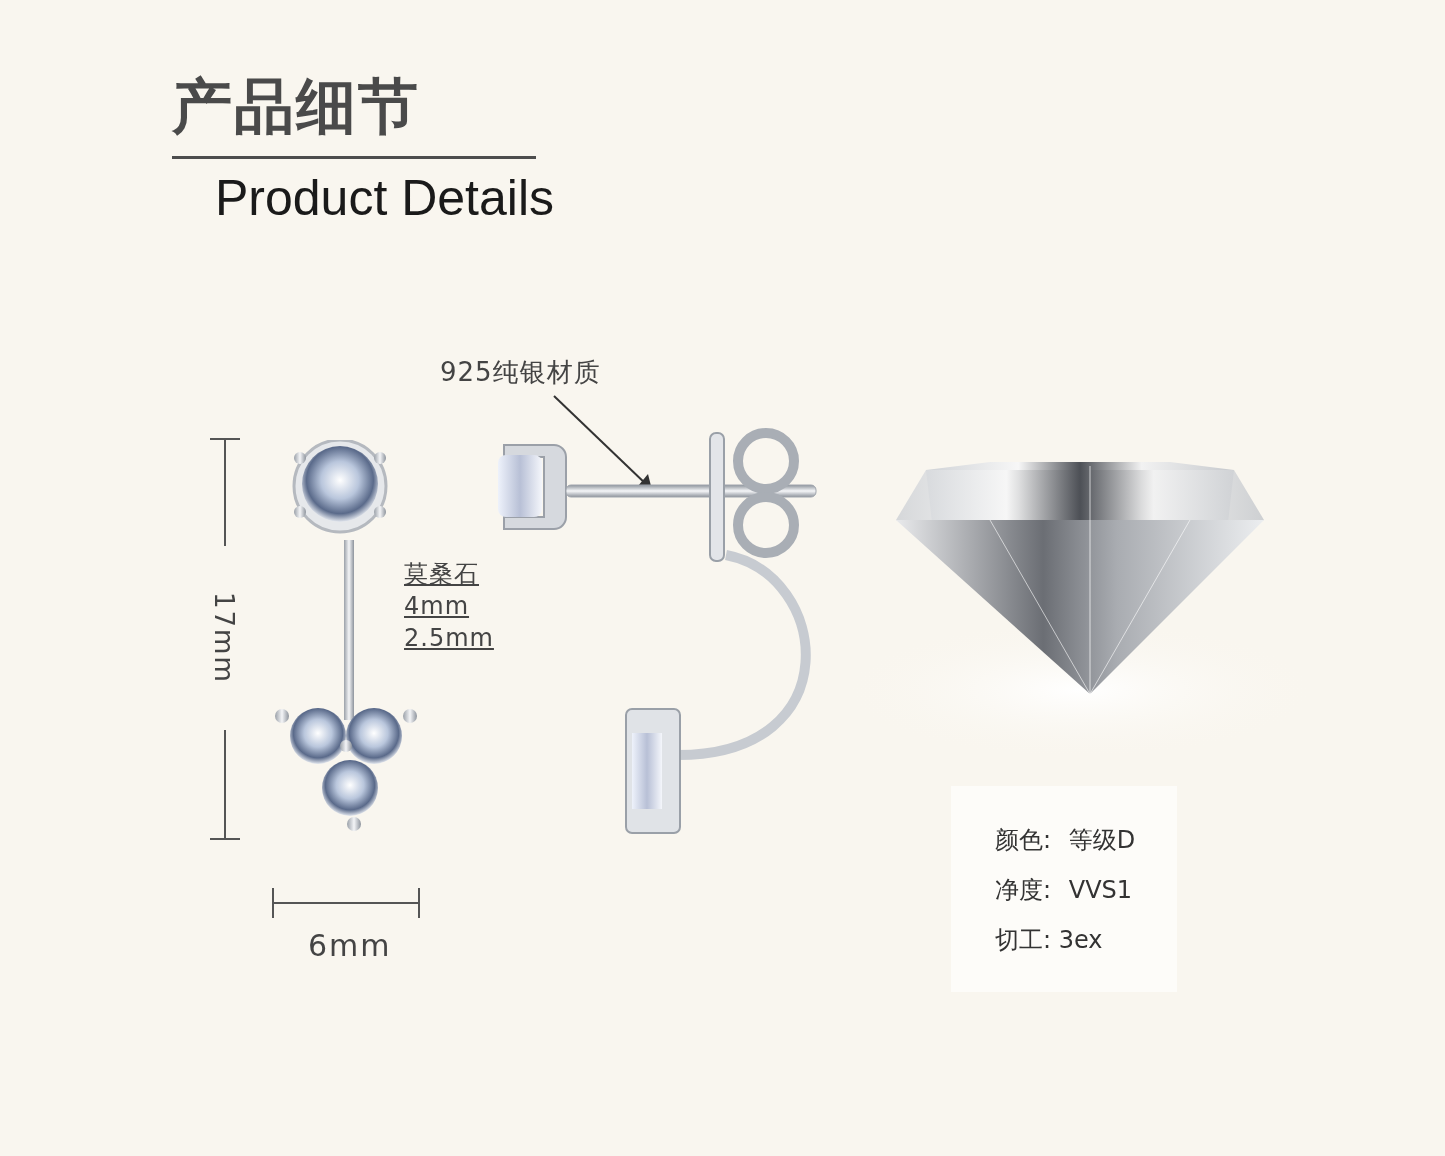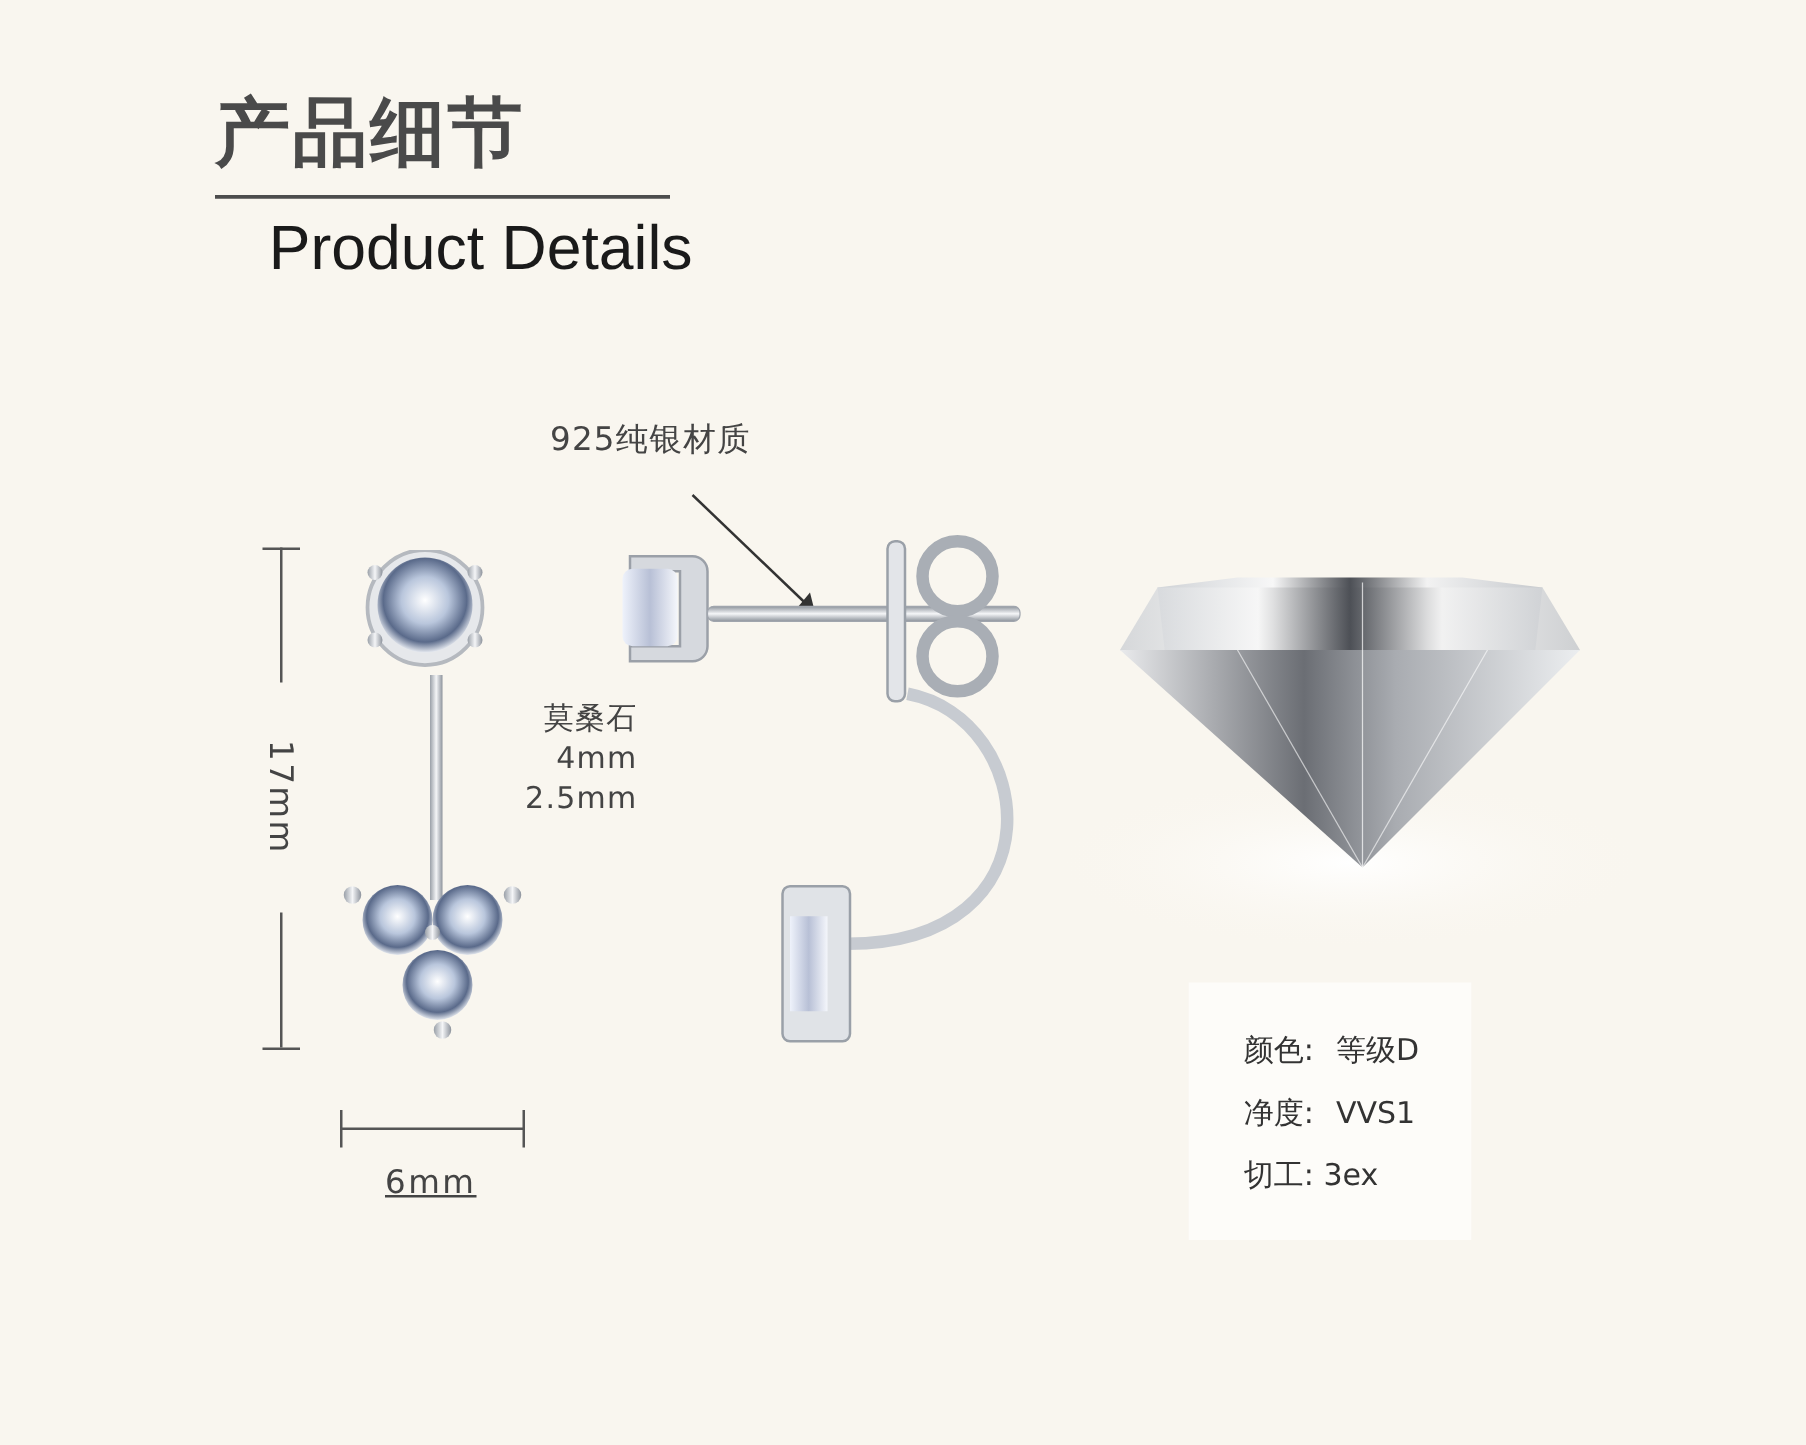"925纯银材质" .material { top: 336px -> 356px }
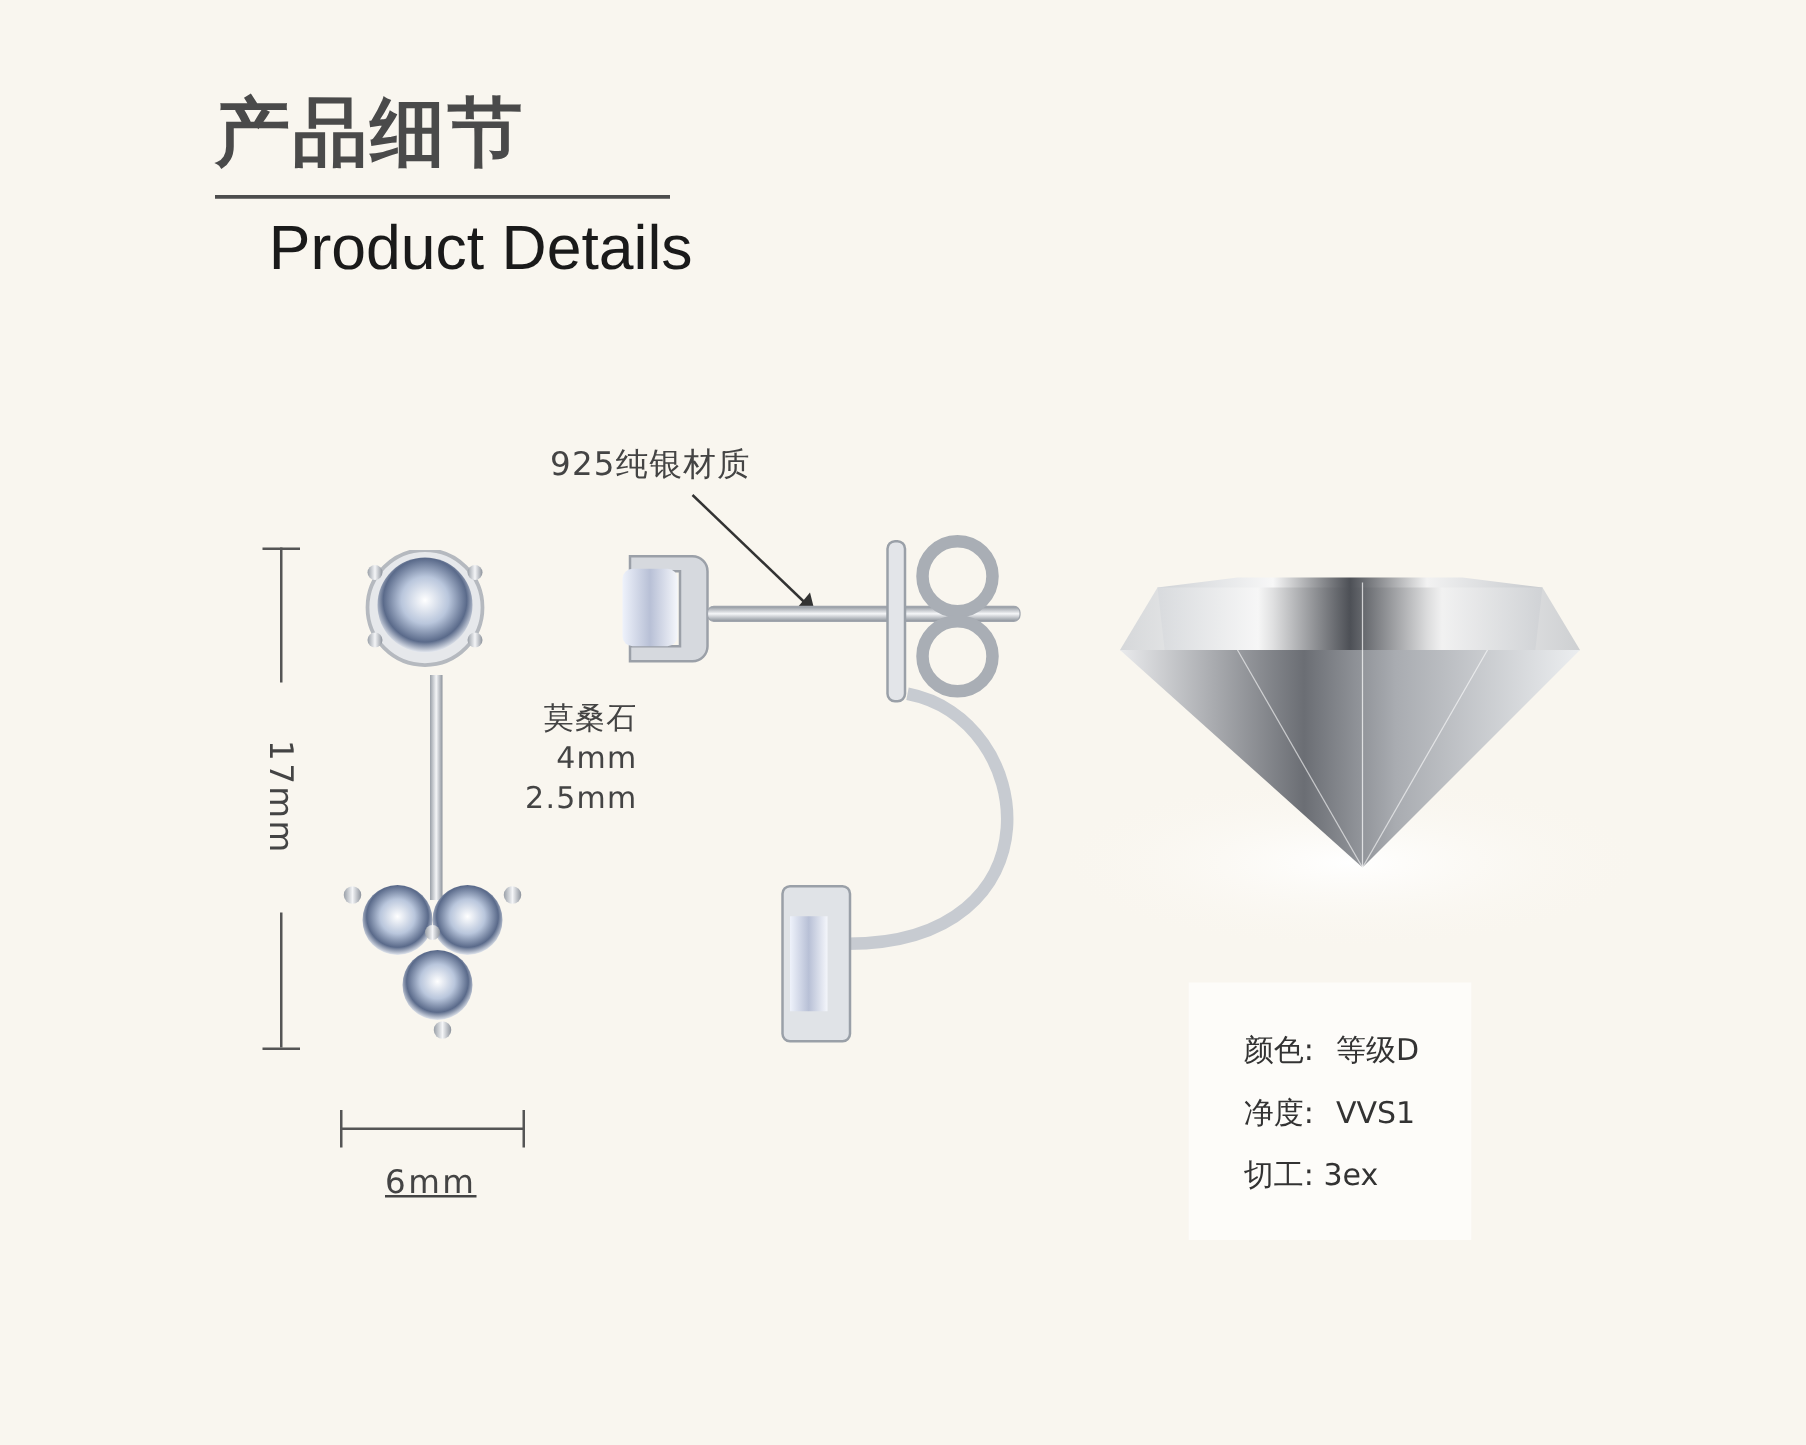"莫桑石" .stone-spec { left: 418px -> 404px; text-align: right -> left; text-decoration: none -> underline }
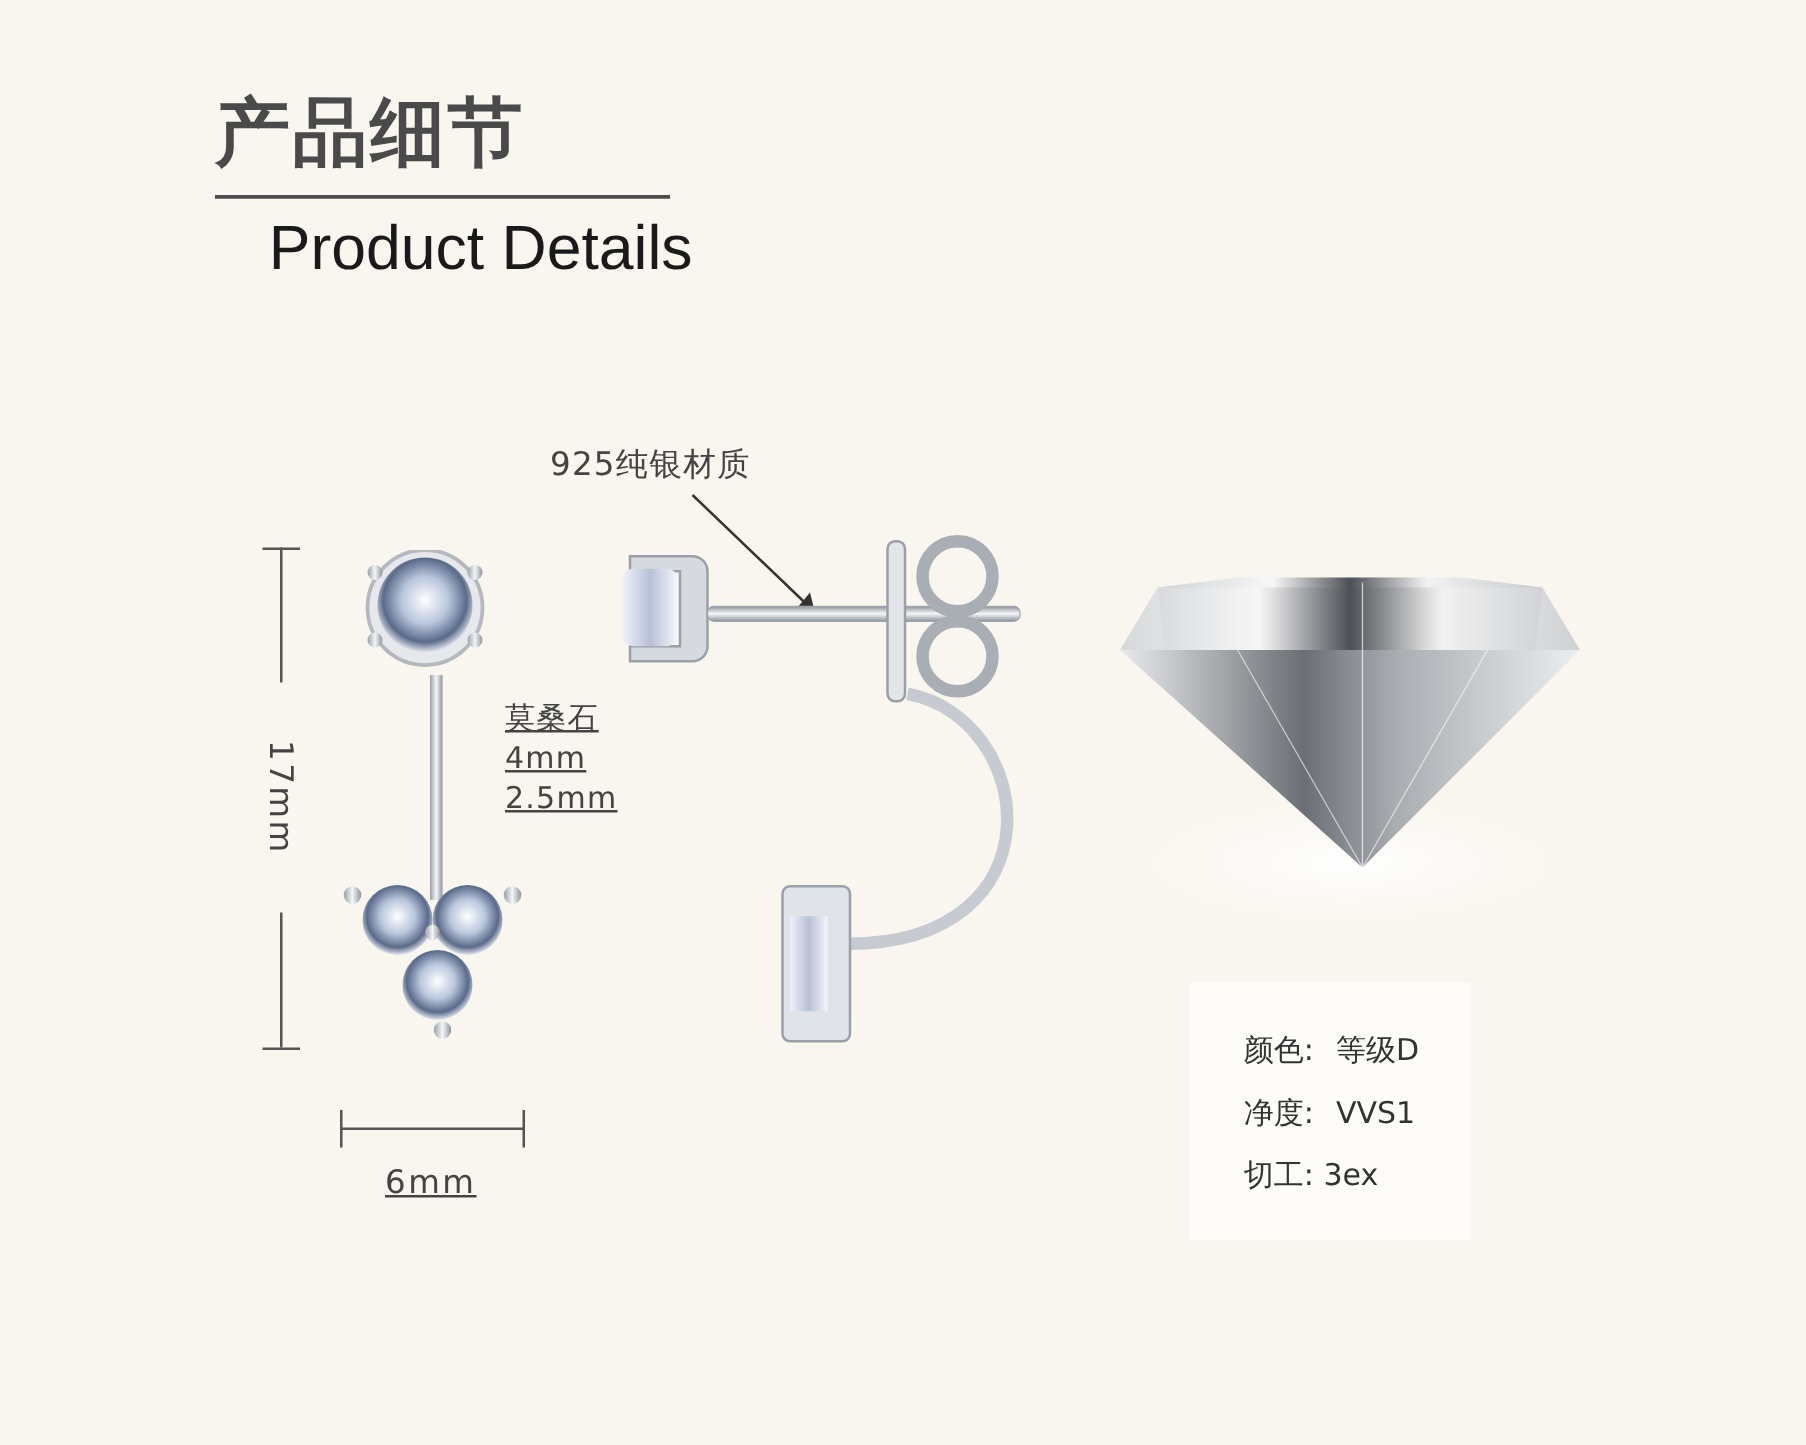"6mm" .dim-6 { font-size: 26px -> 30px; text-decoration: underline -> none }
